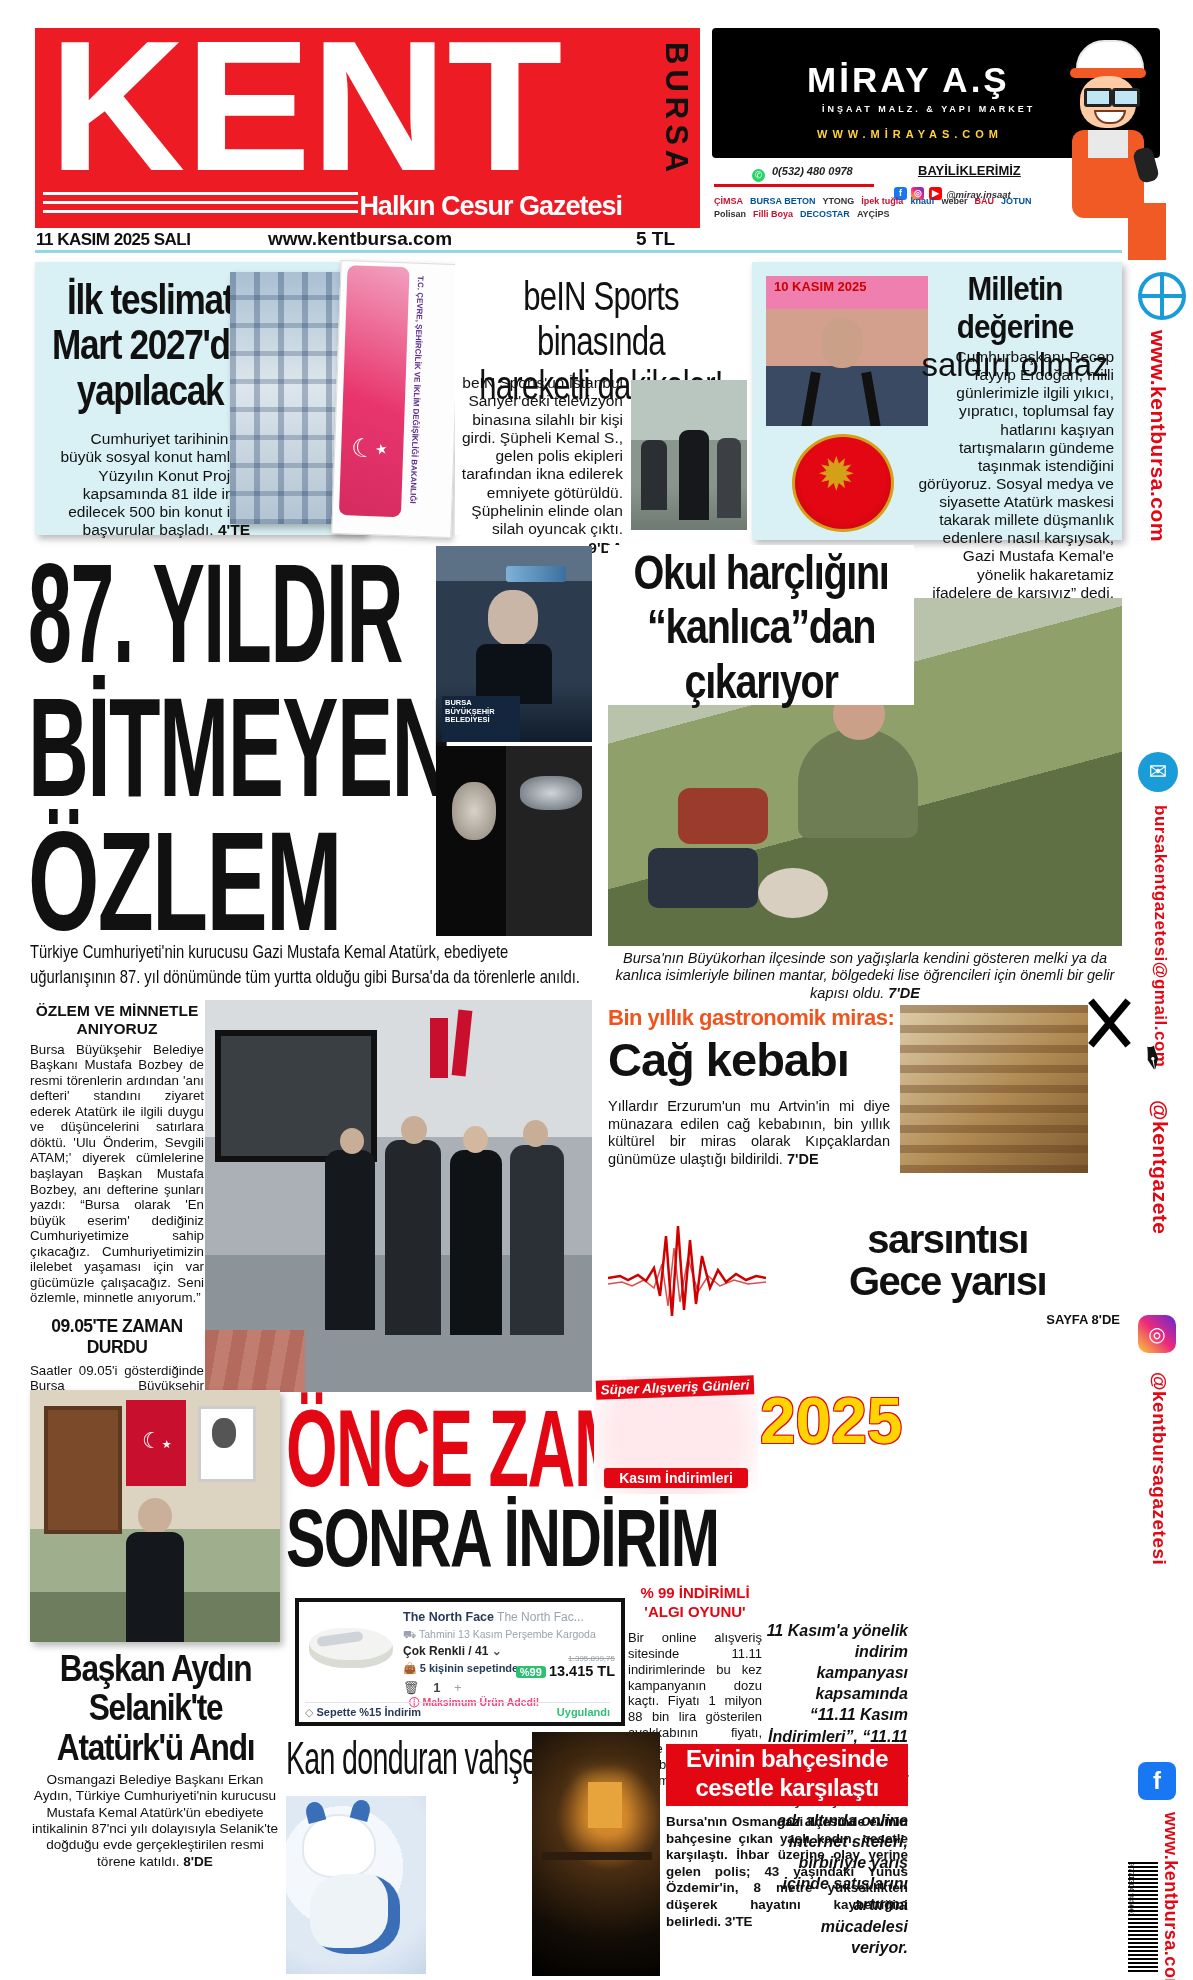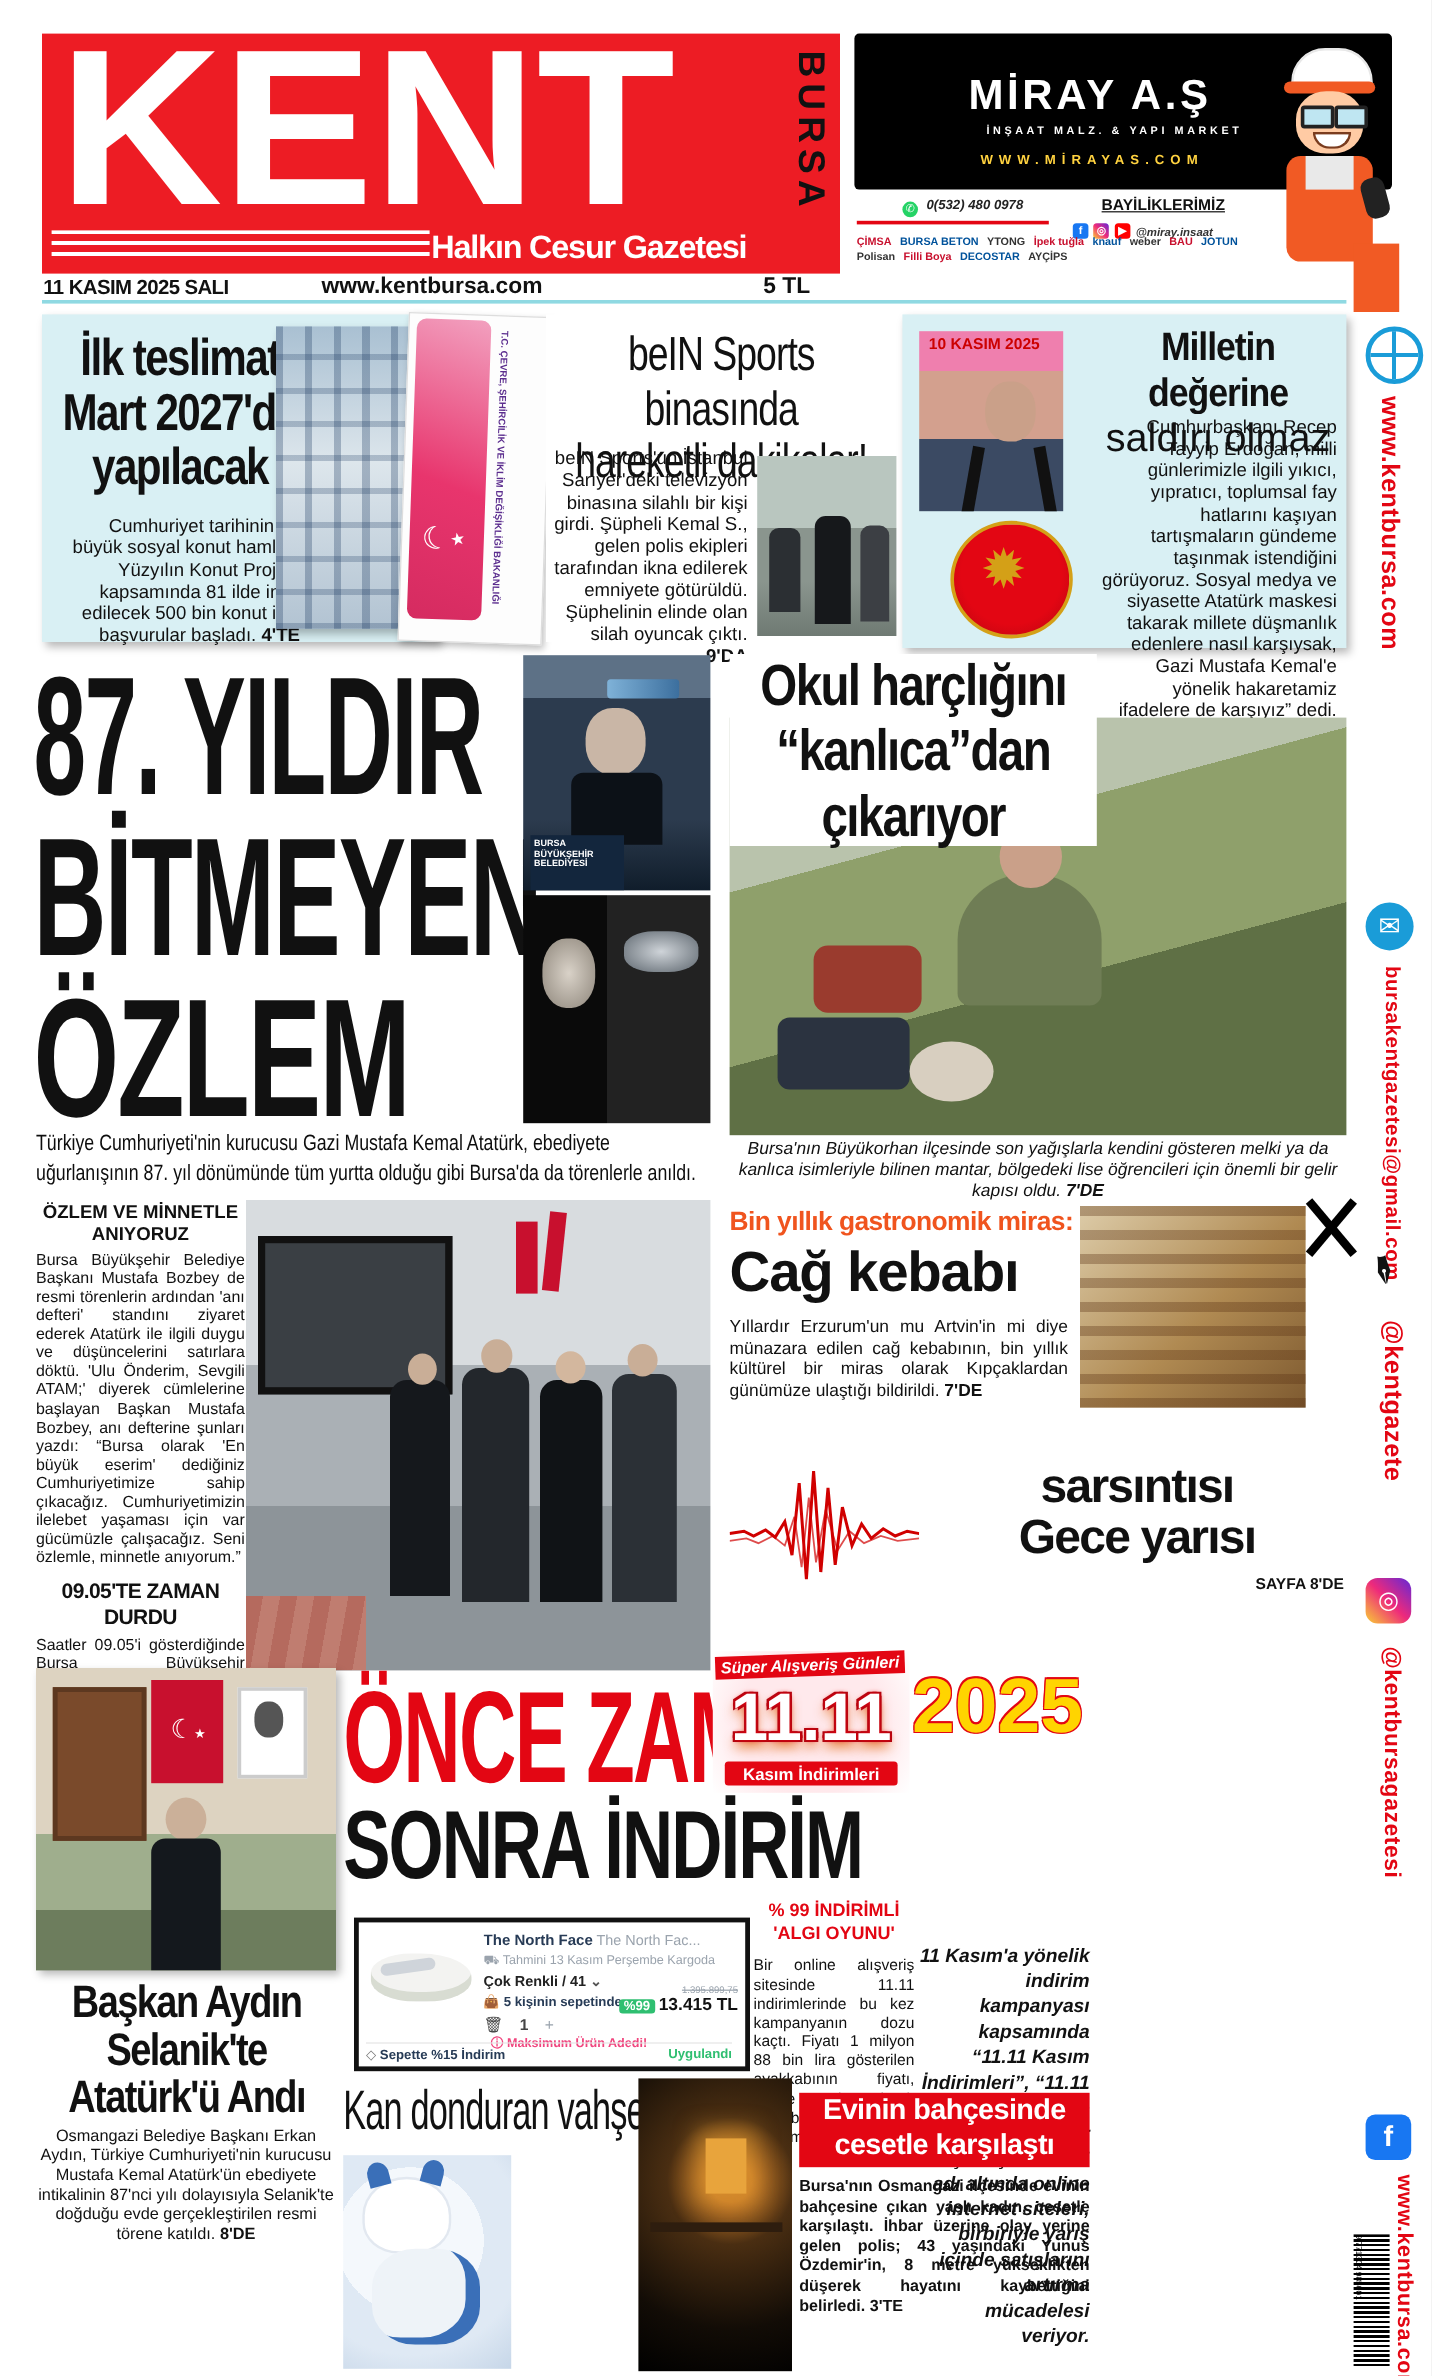"10 KASIM 2025" div.photo { width: 120px -> 162px }
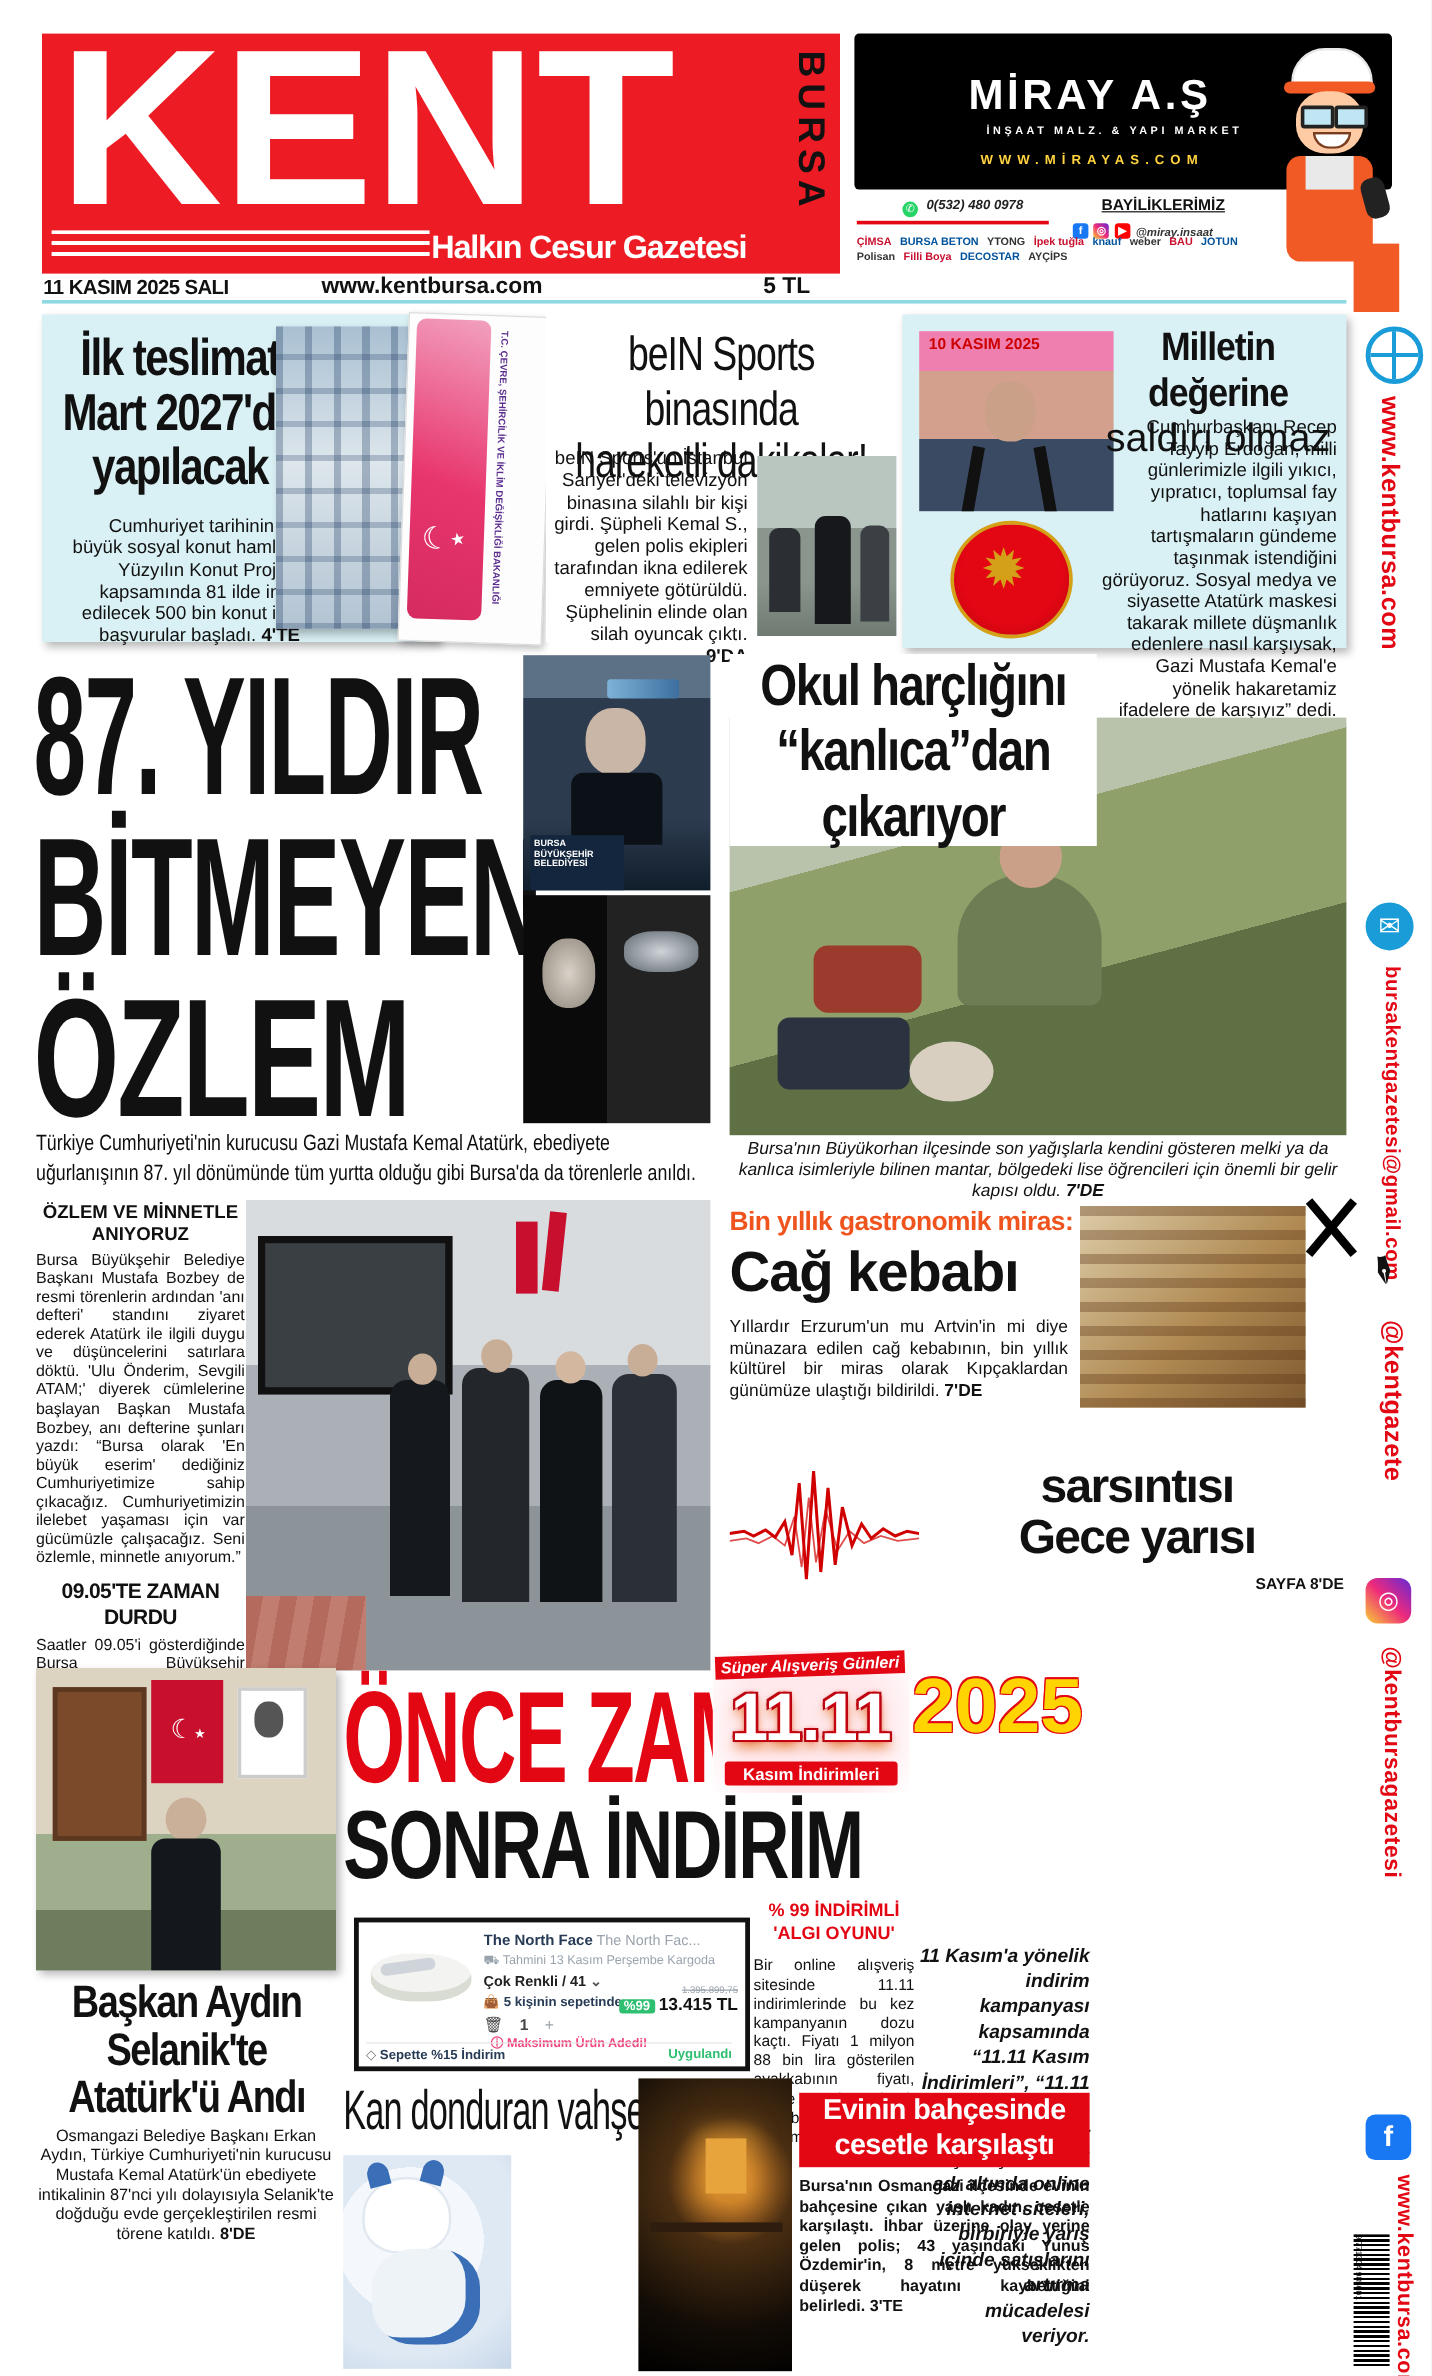"11.11" div { html: <div>11.11</div> -> none }
